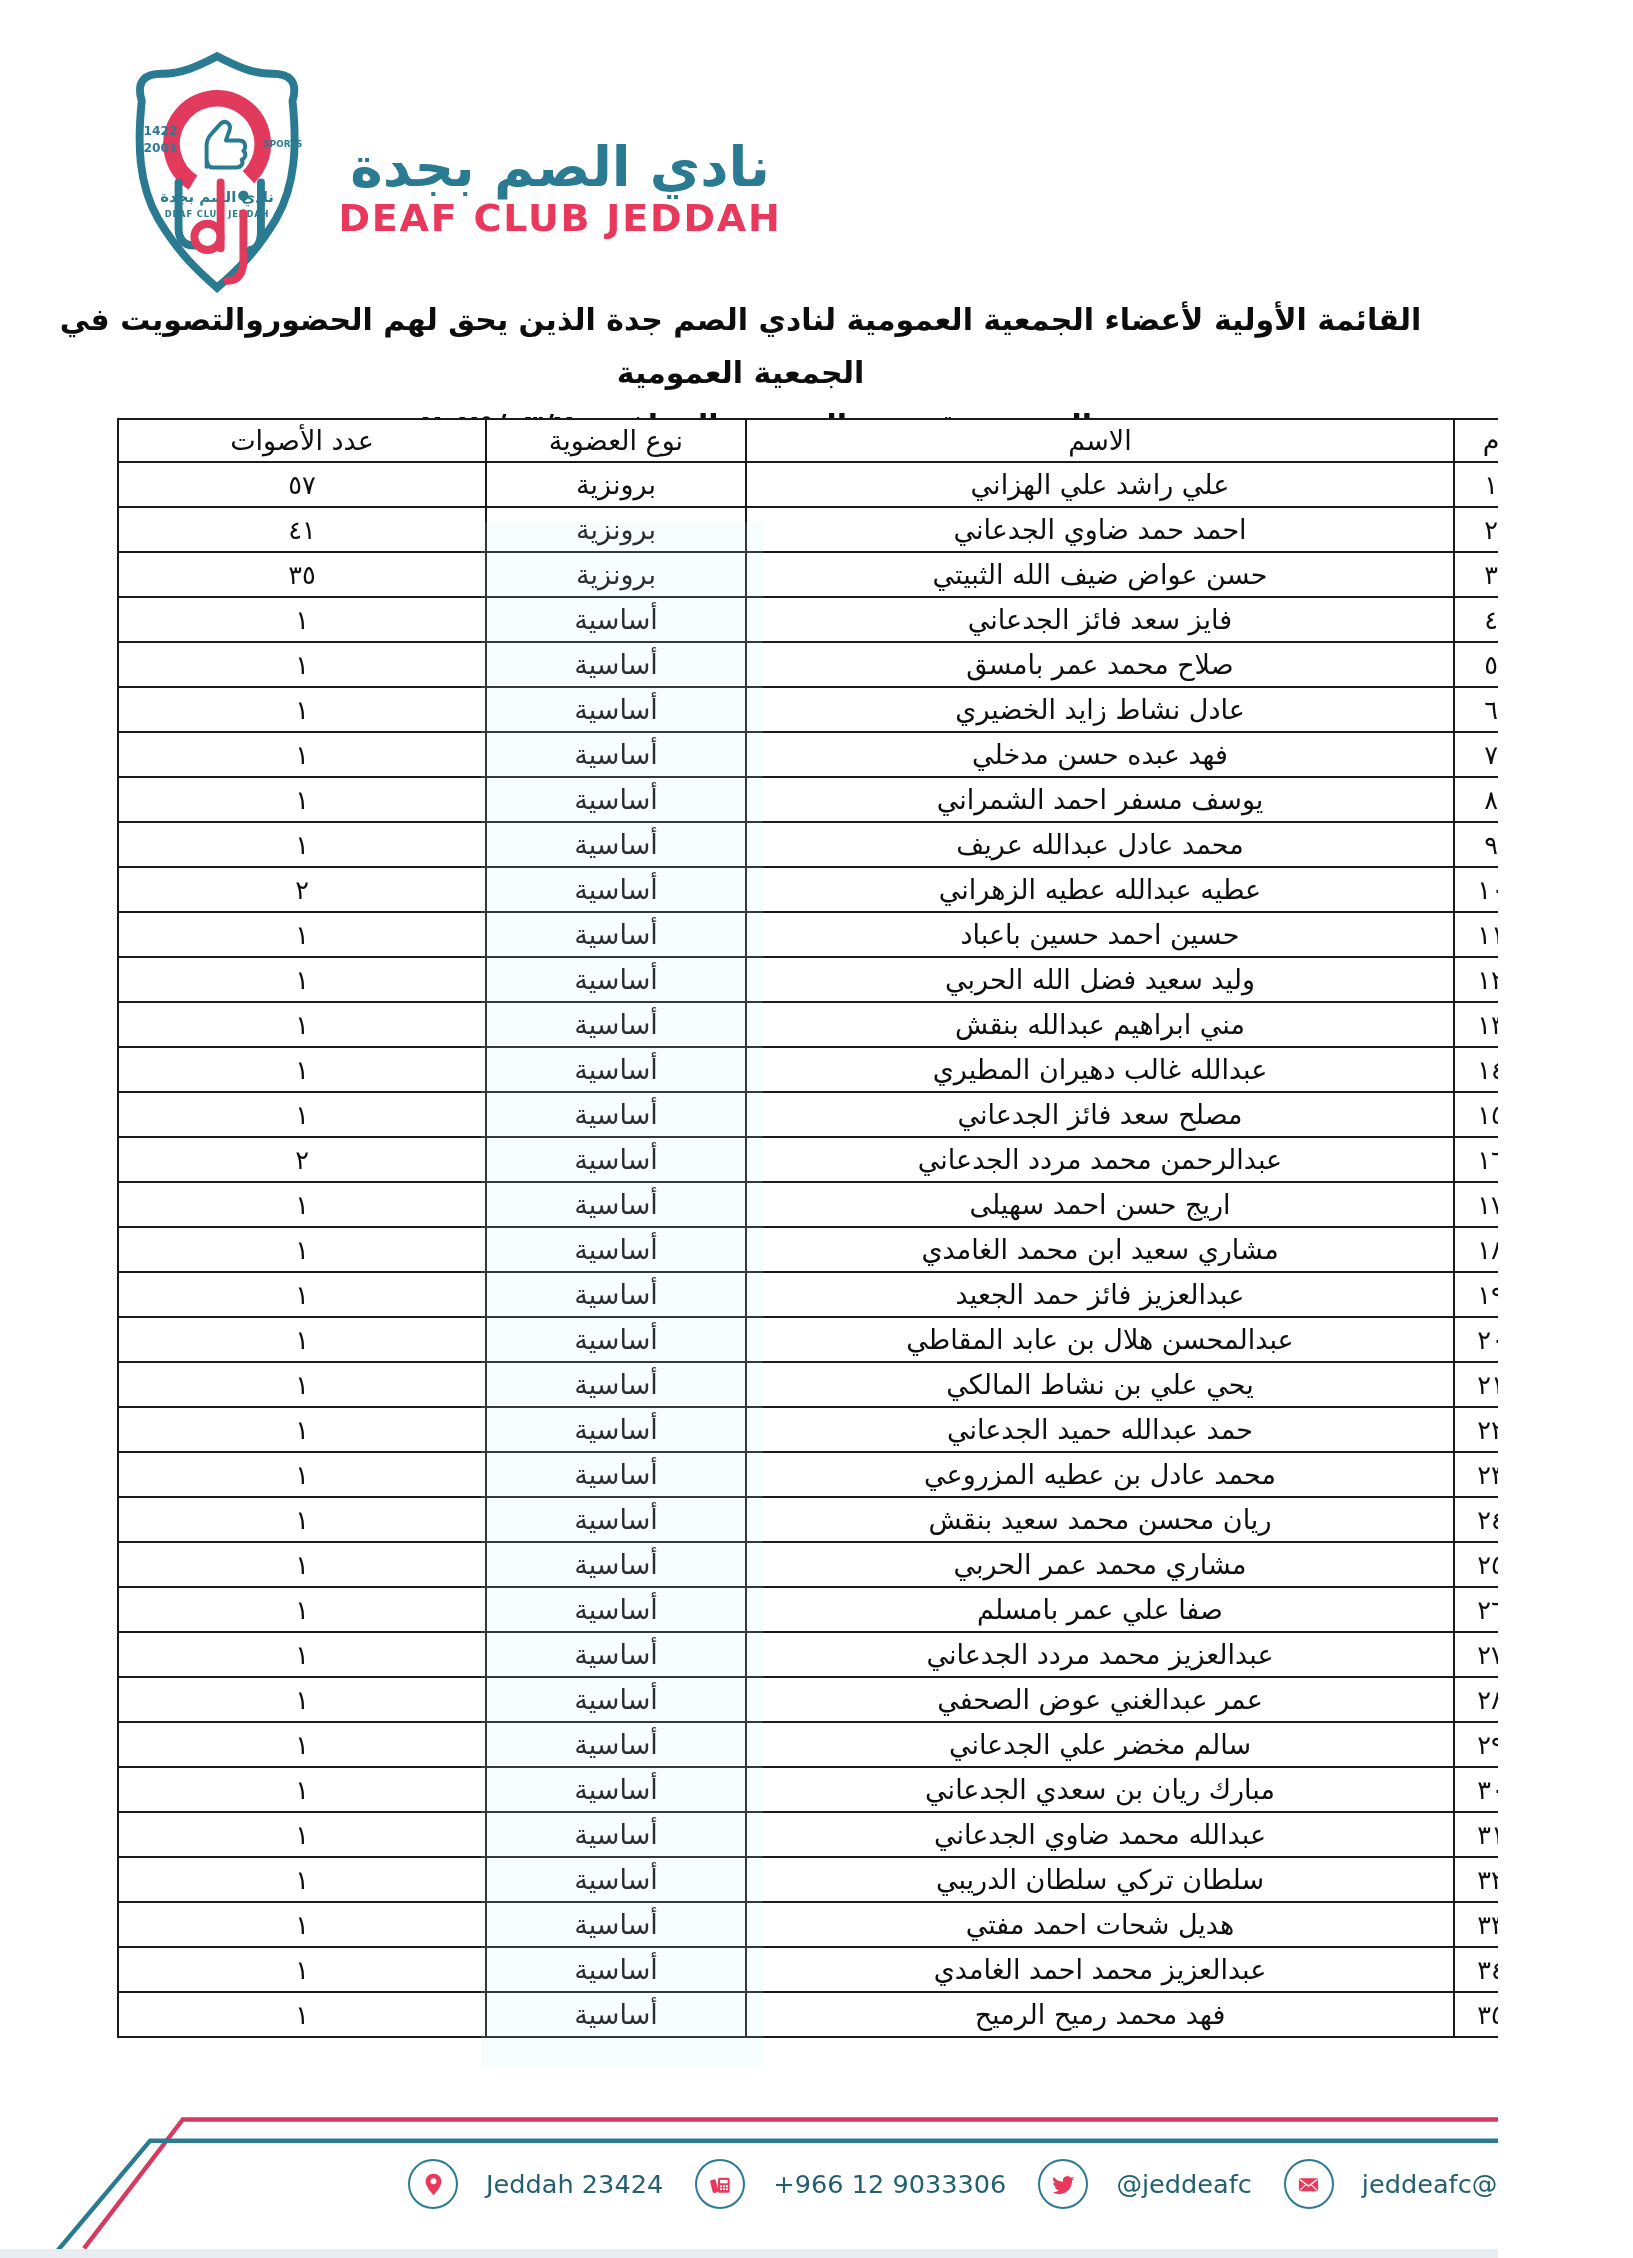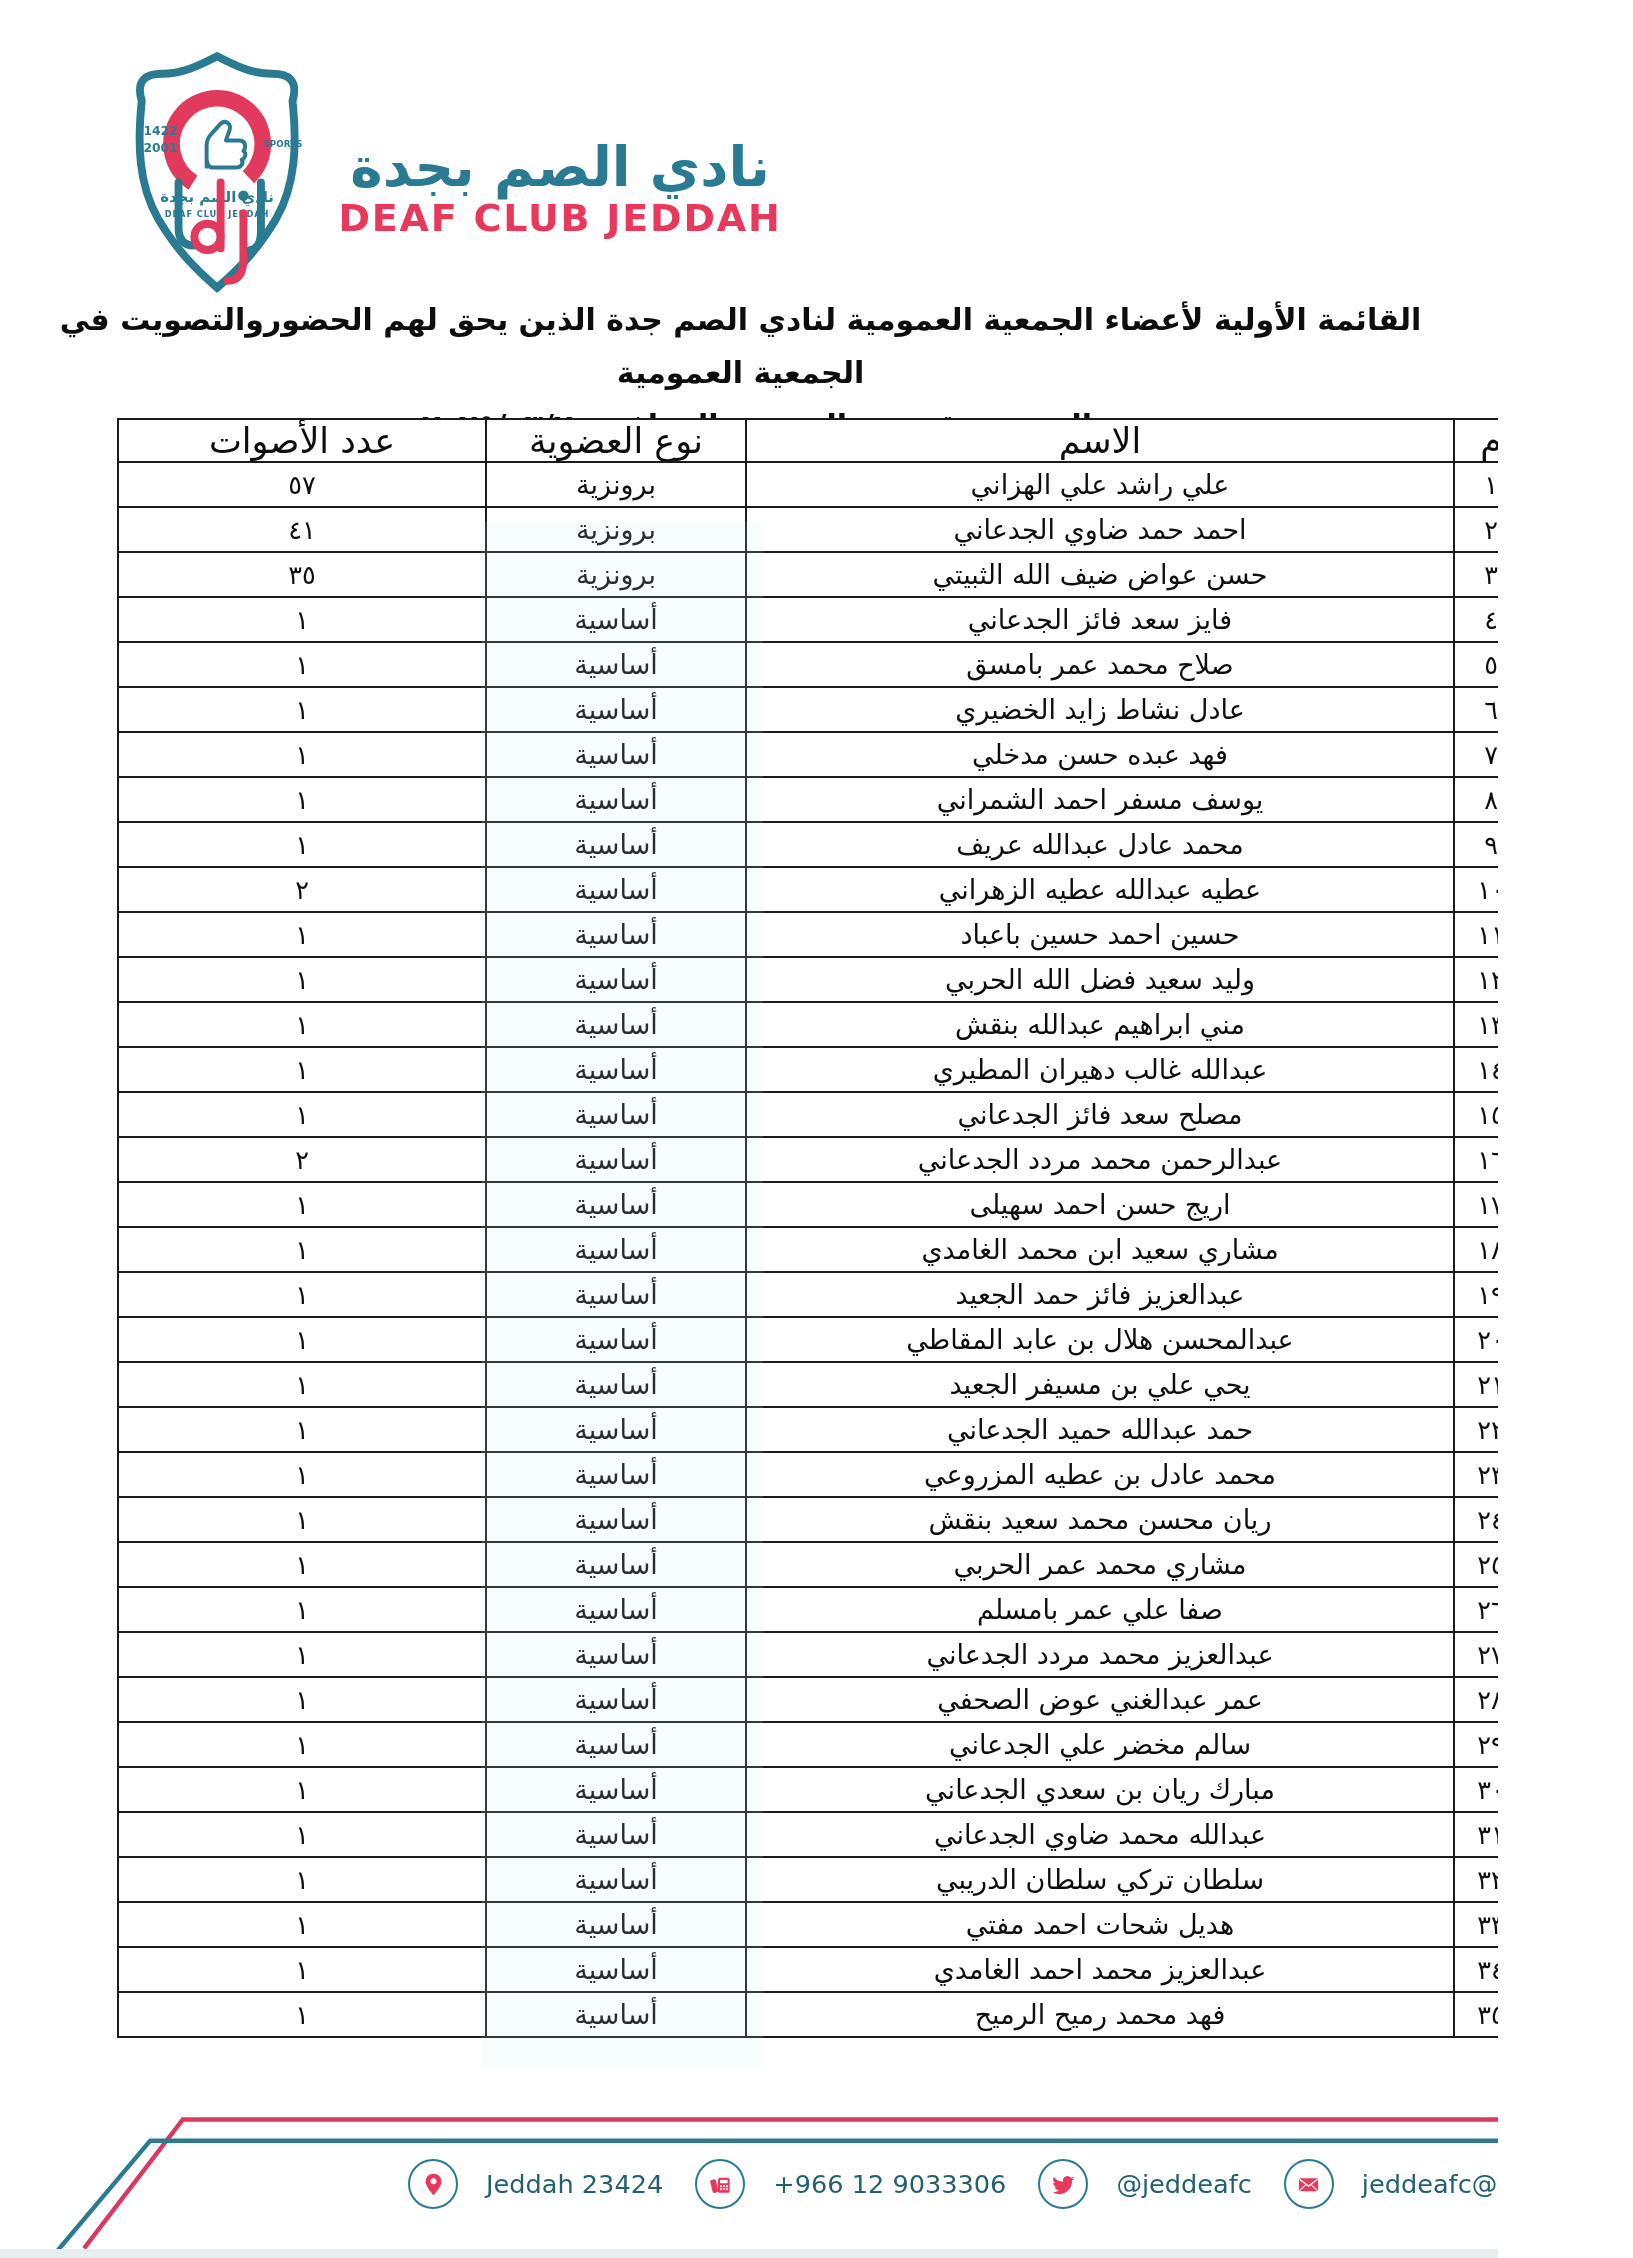"عدد الأصوات" .members-table th { font-size: 35px -> 27px }
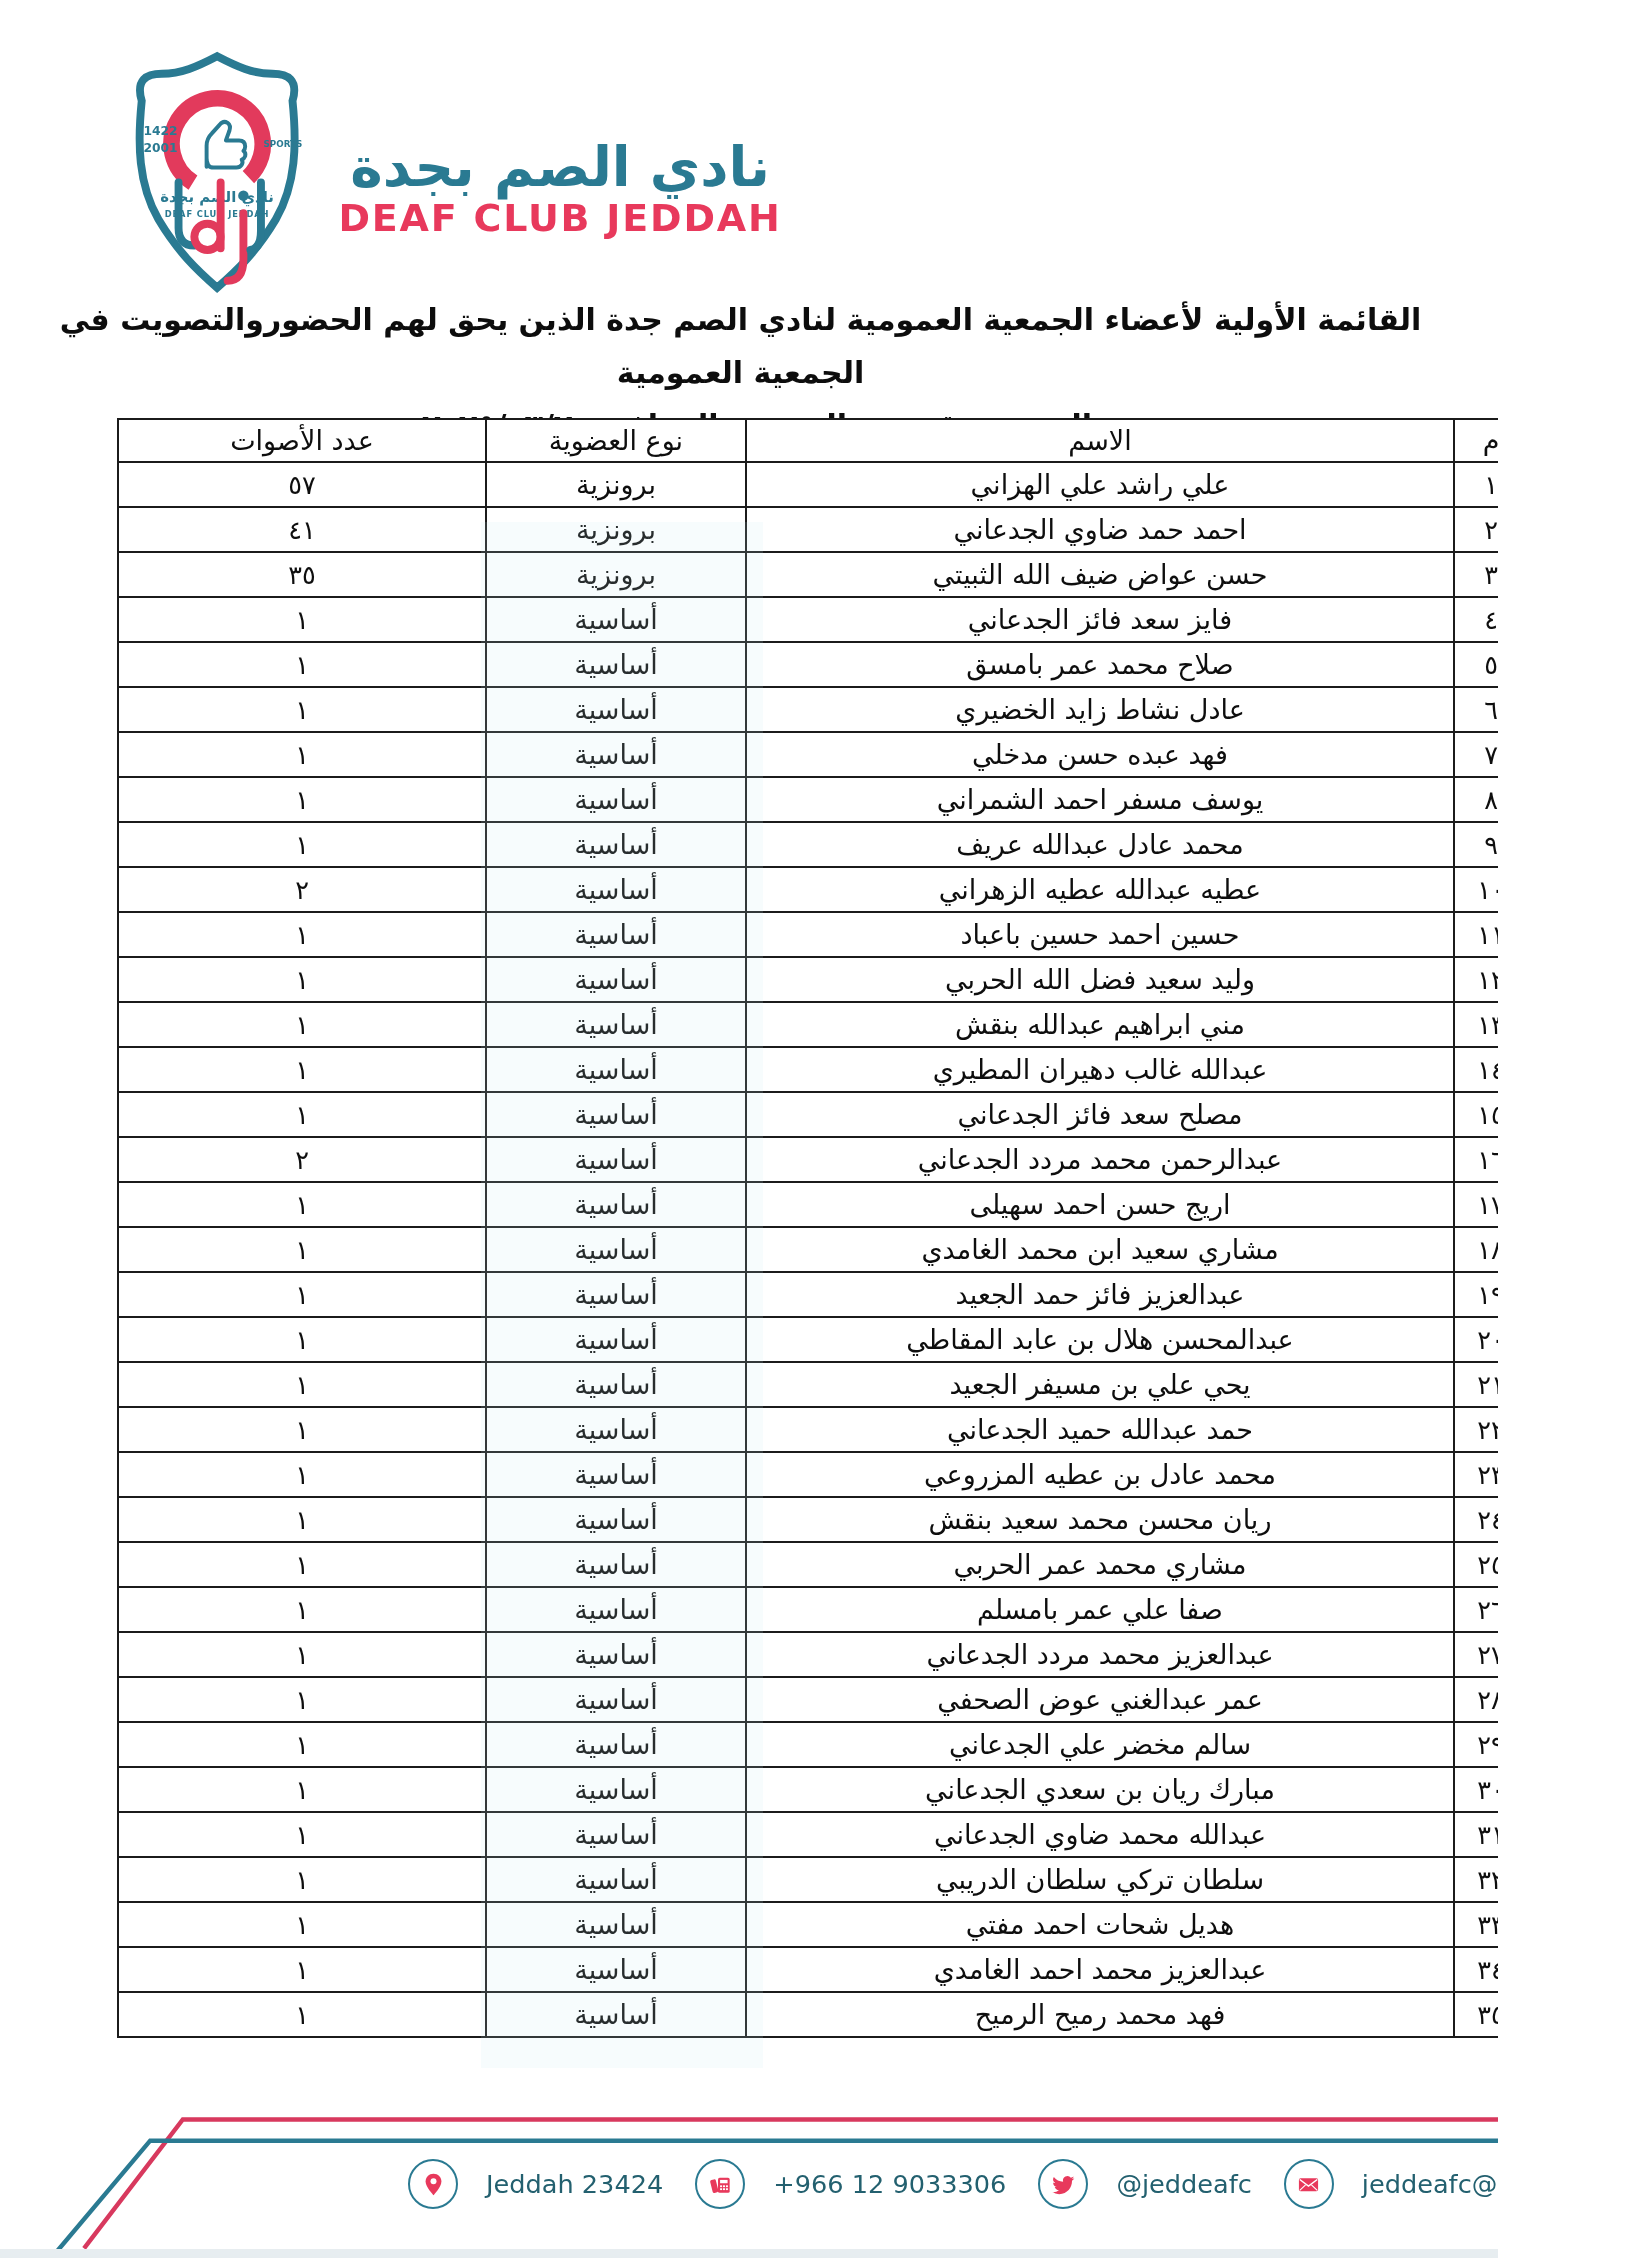"يحي علي بن مسيفر الجعيد" td.c-name { text: مسيفر الجعيد -> نشاط المالكي }
